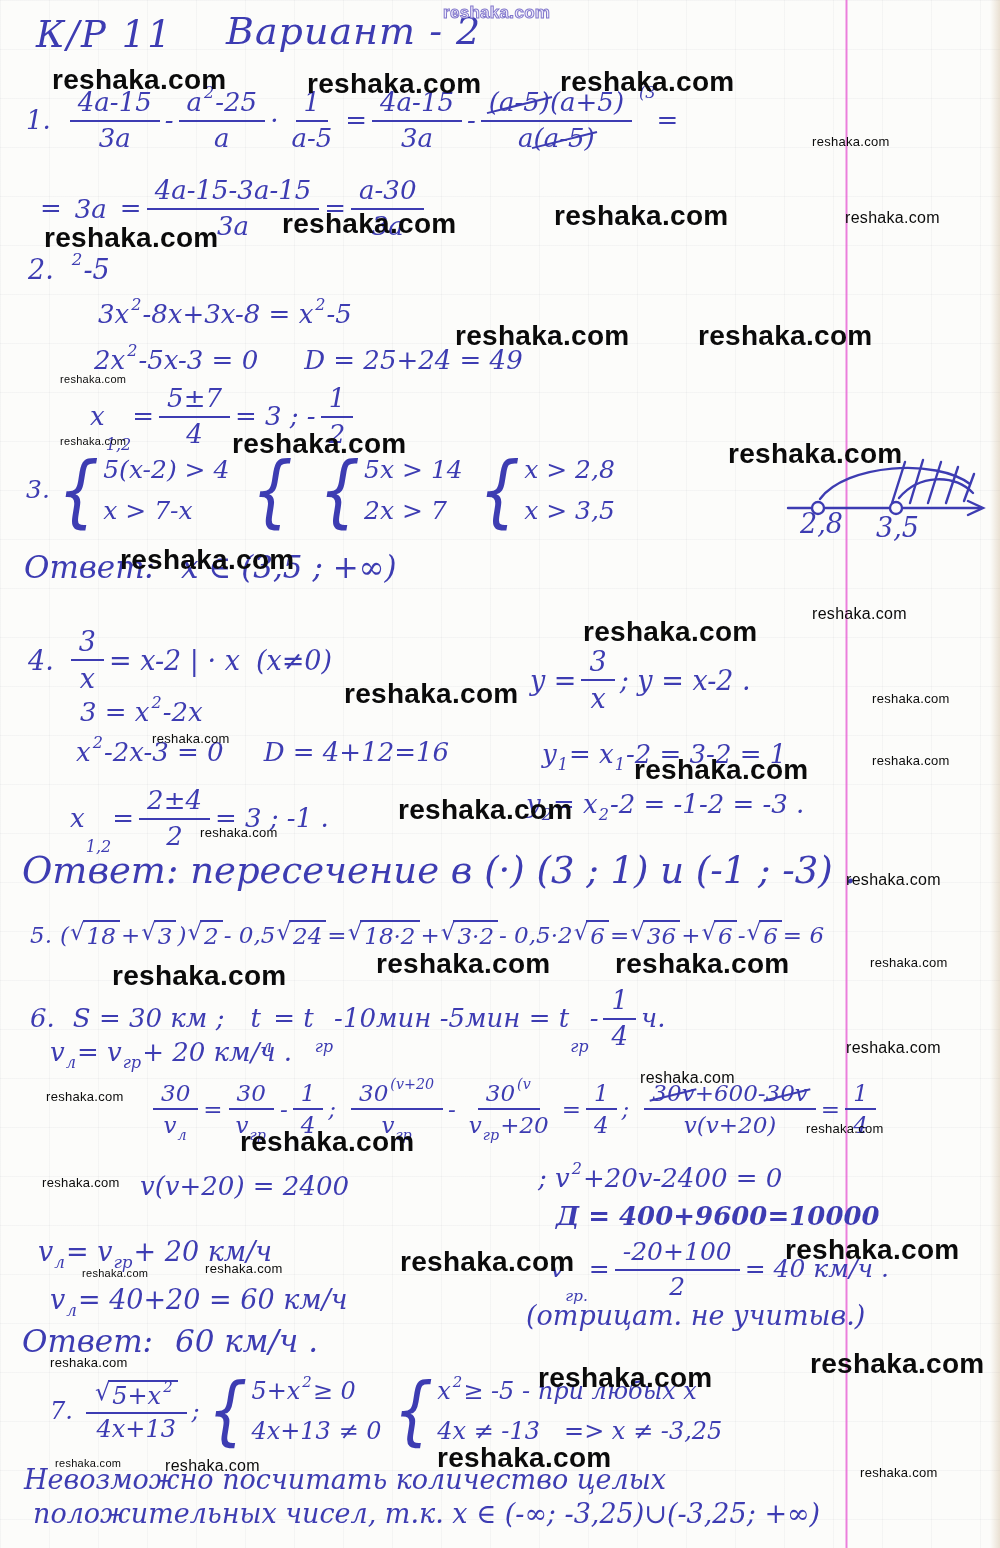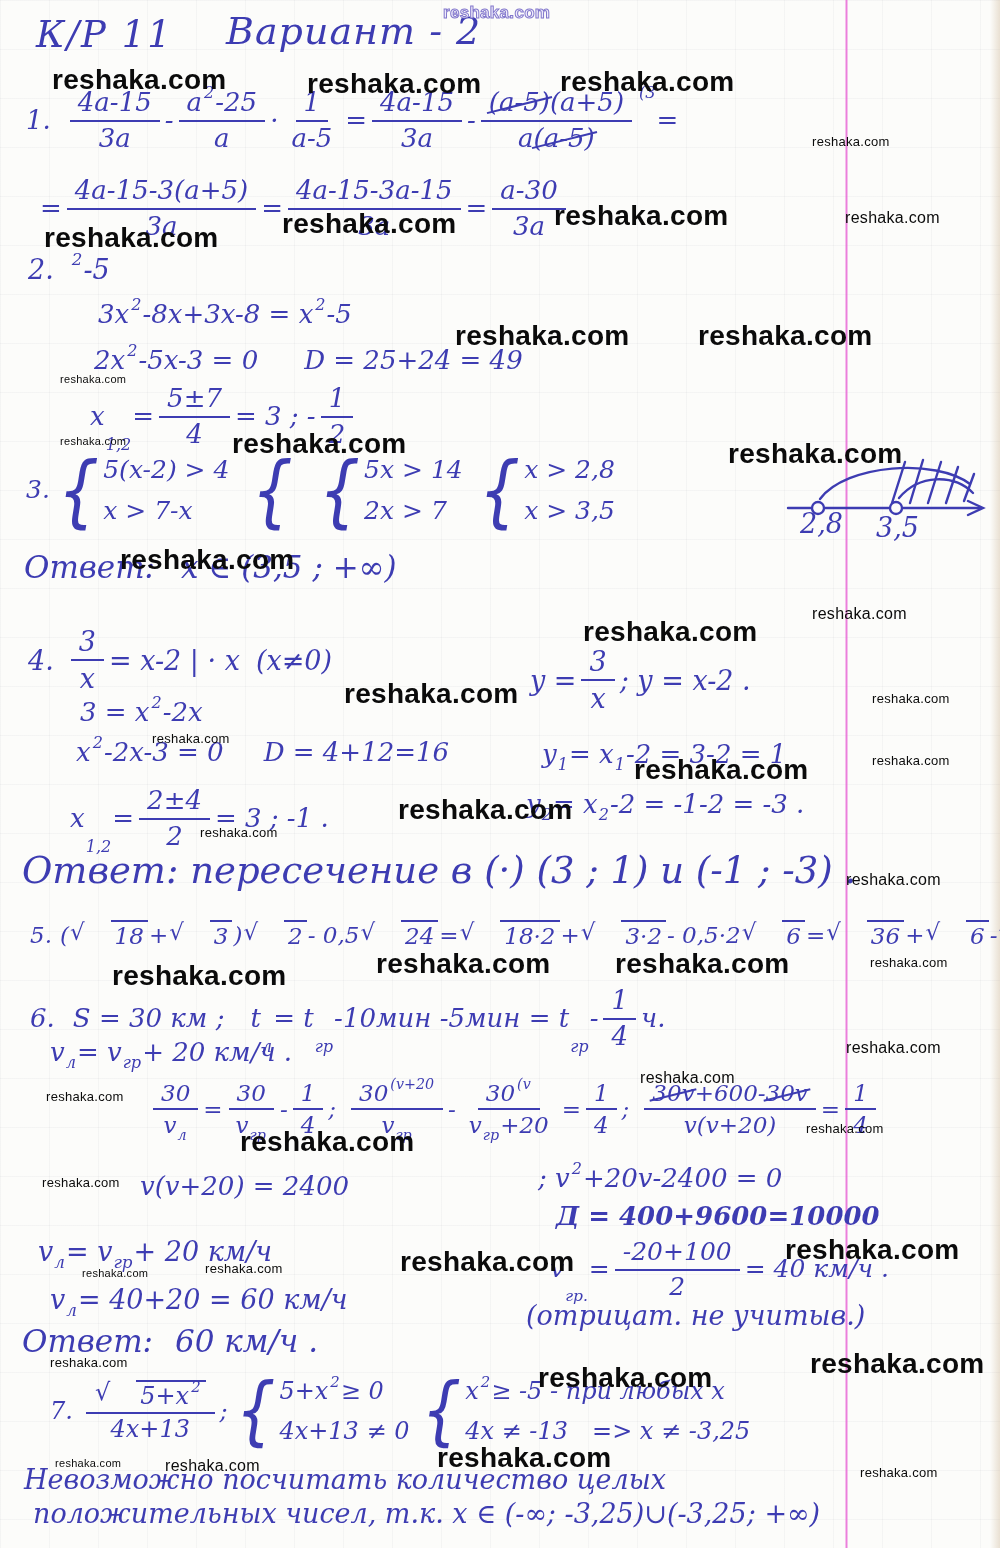"4a-15-3(a+5)" span.frac-num { html: <span> <span>4a-15-3(a+5)</span> </span> -> none }
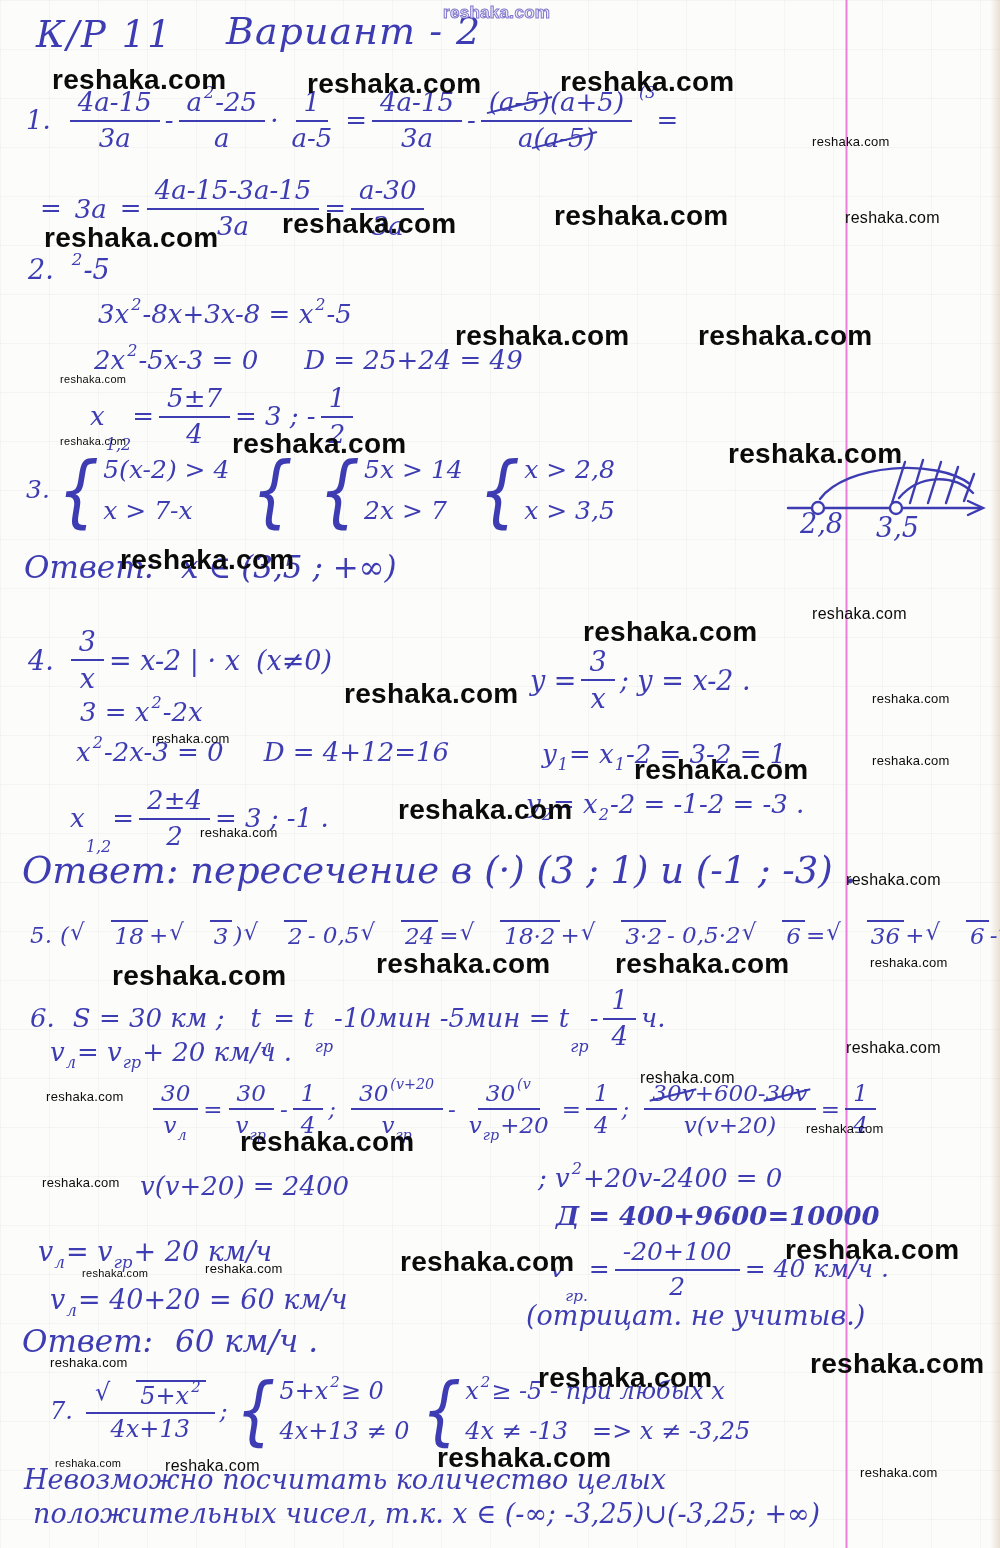"18" .sqrt-body { margin-left: 28px -> none }
